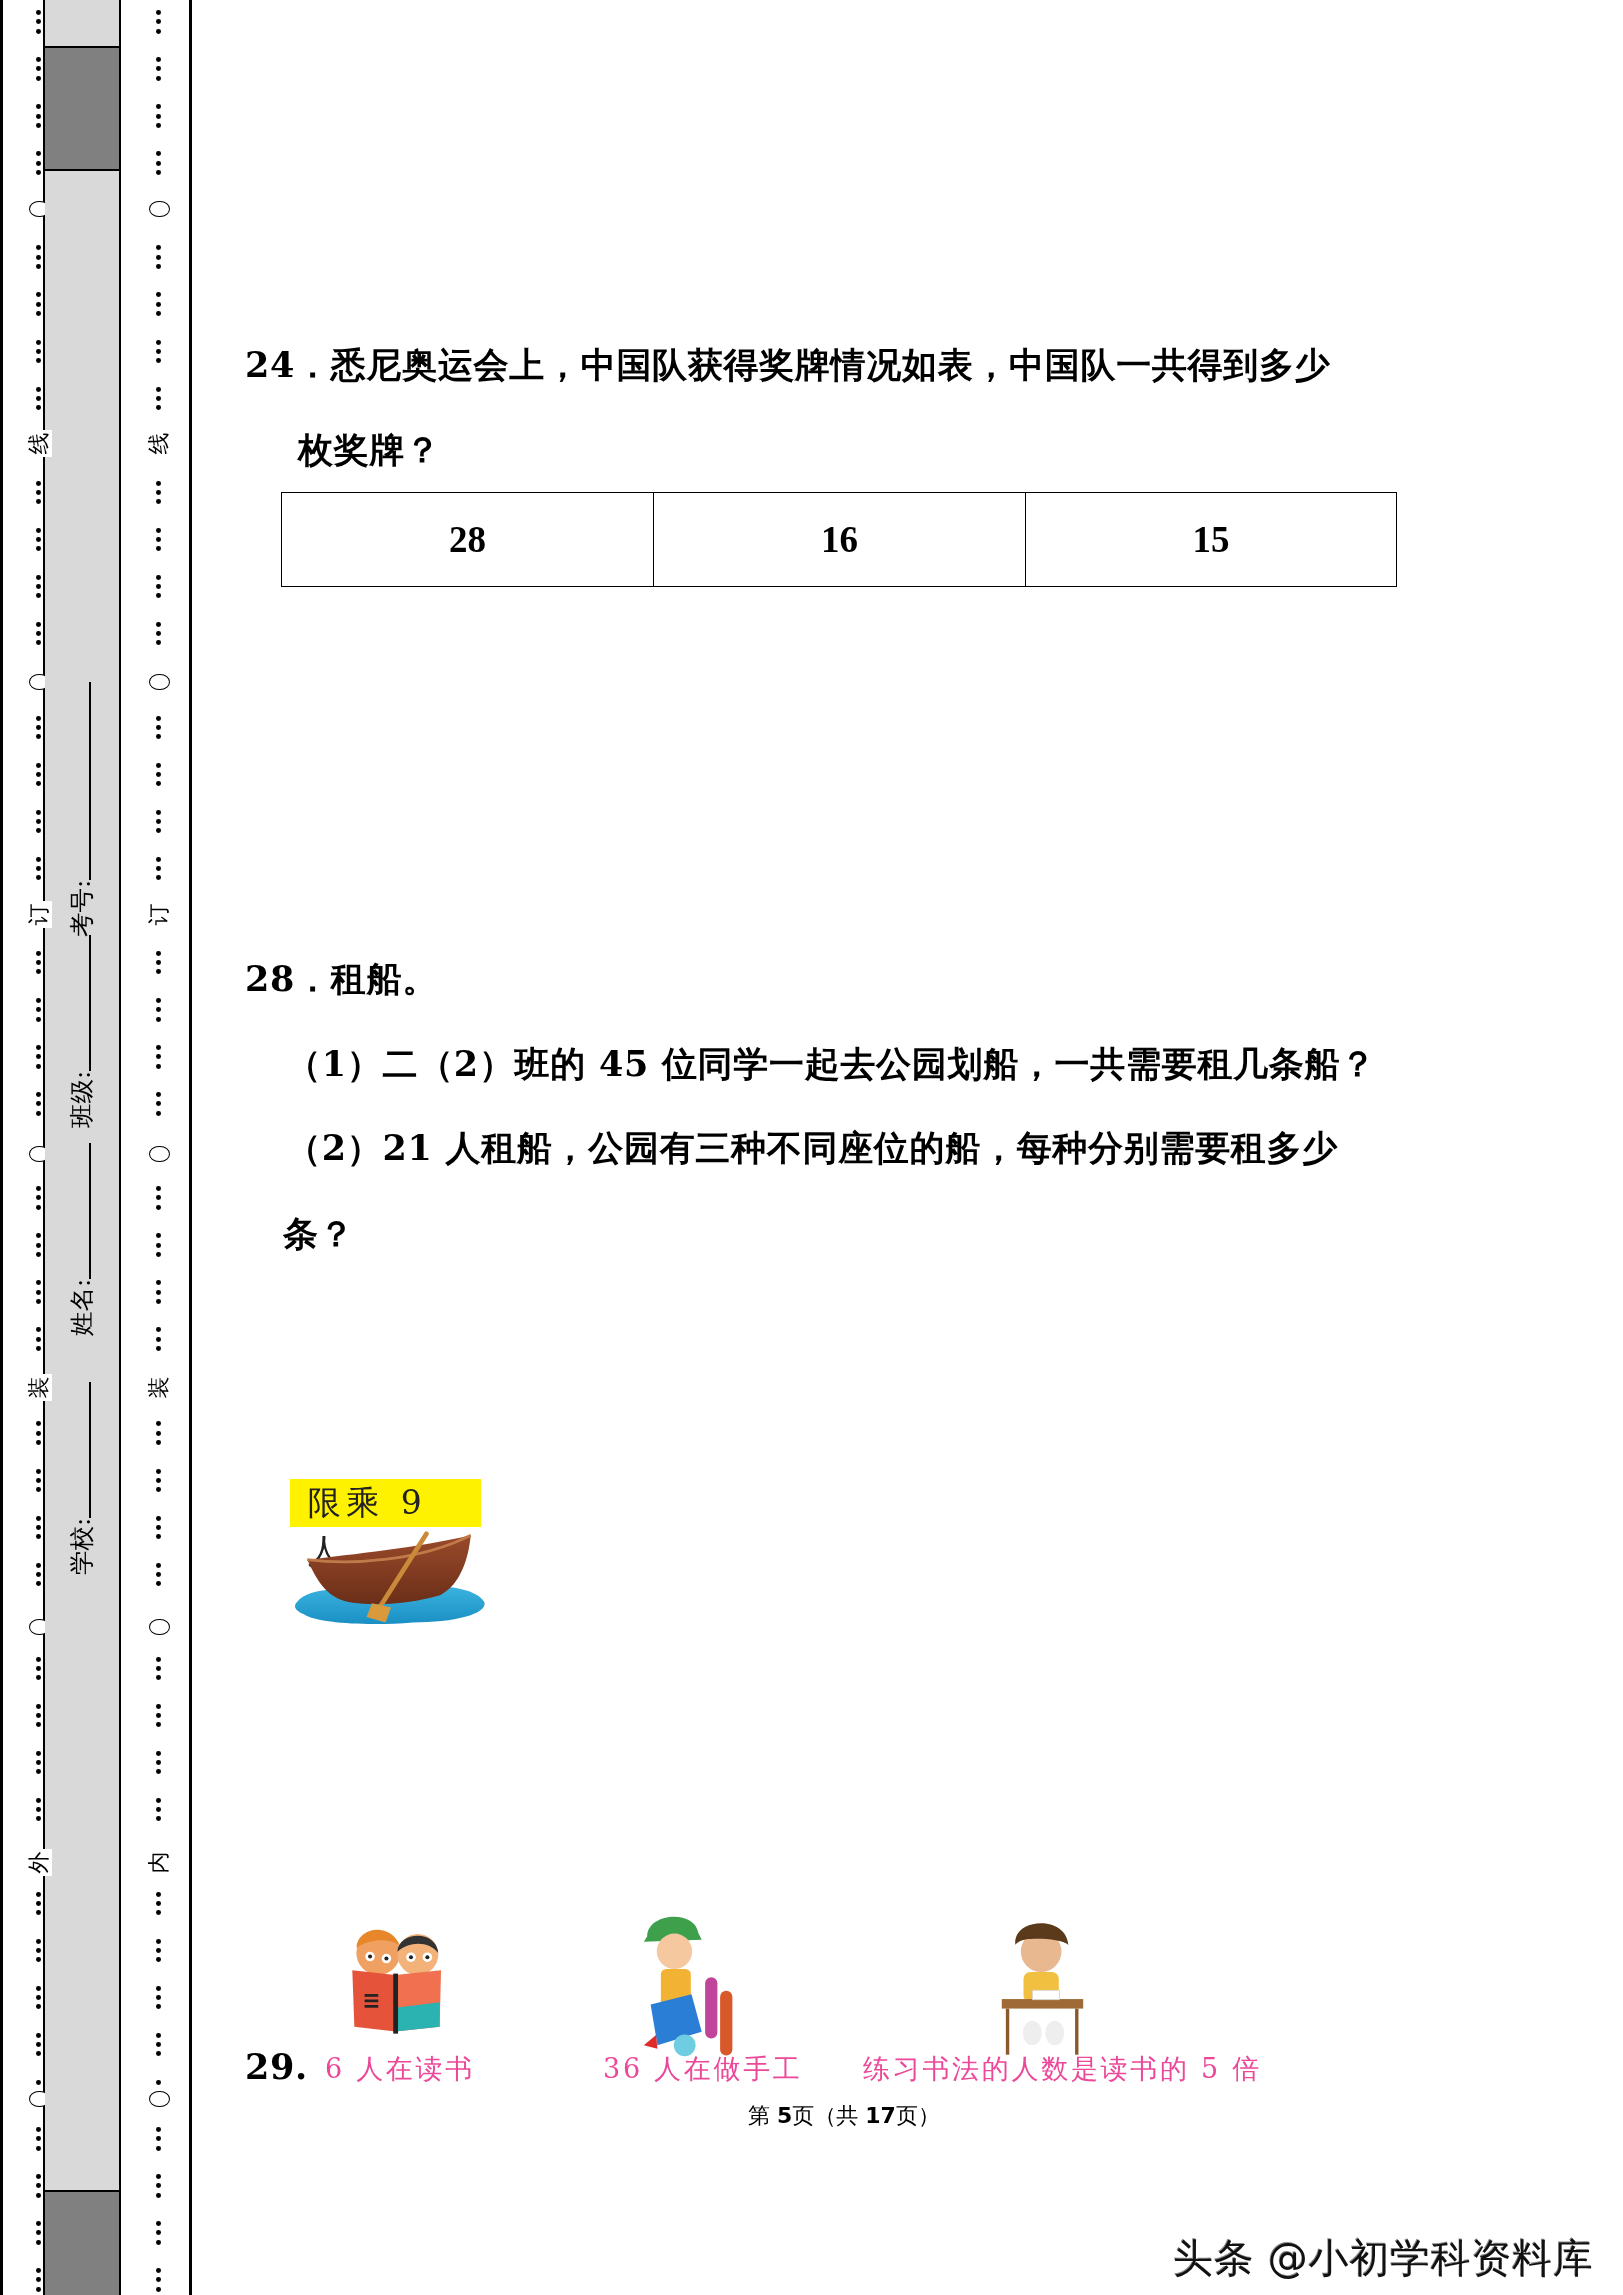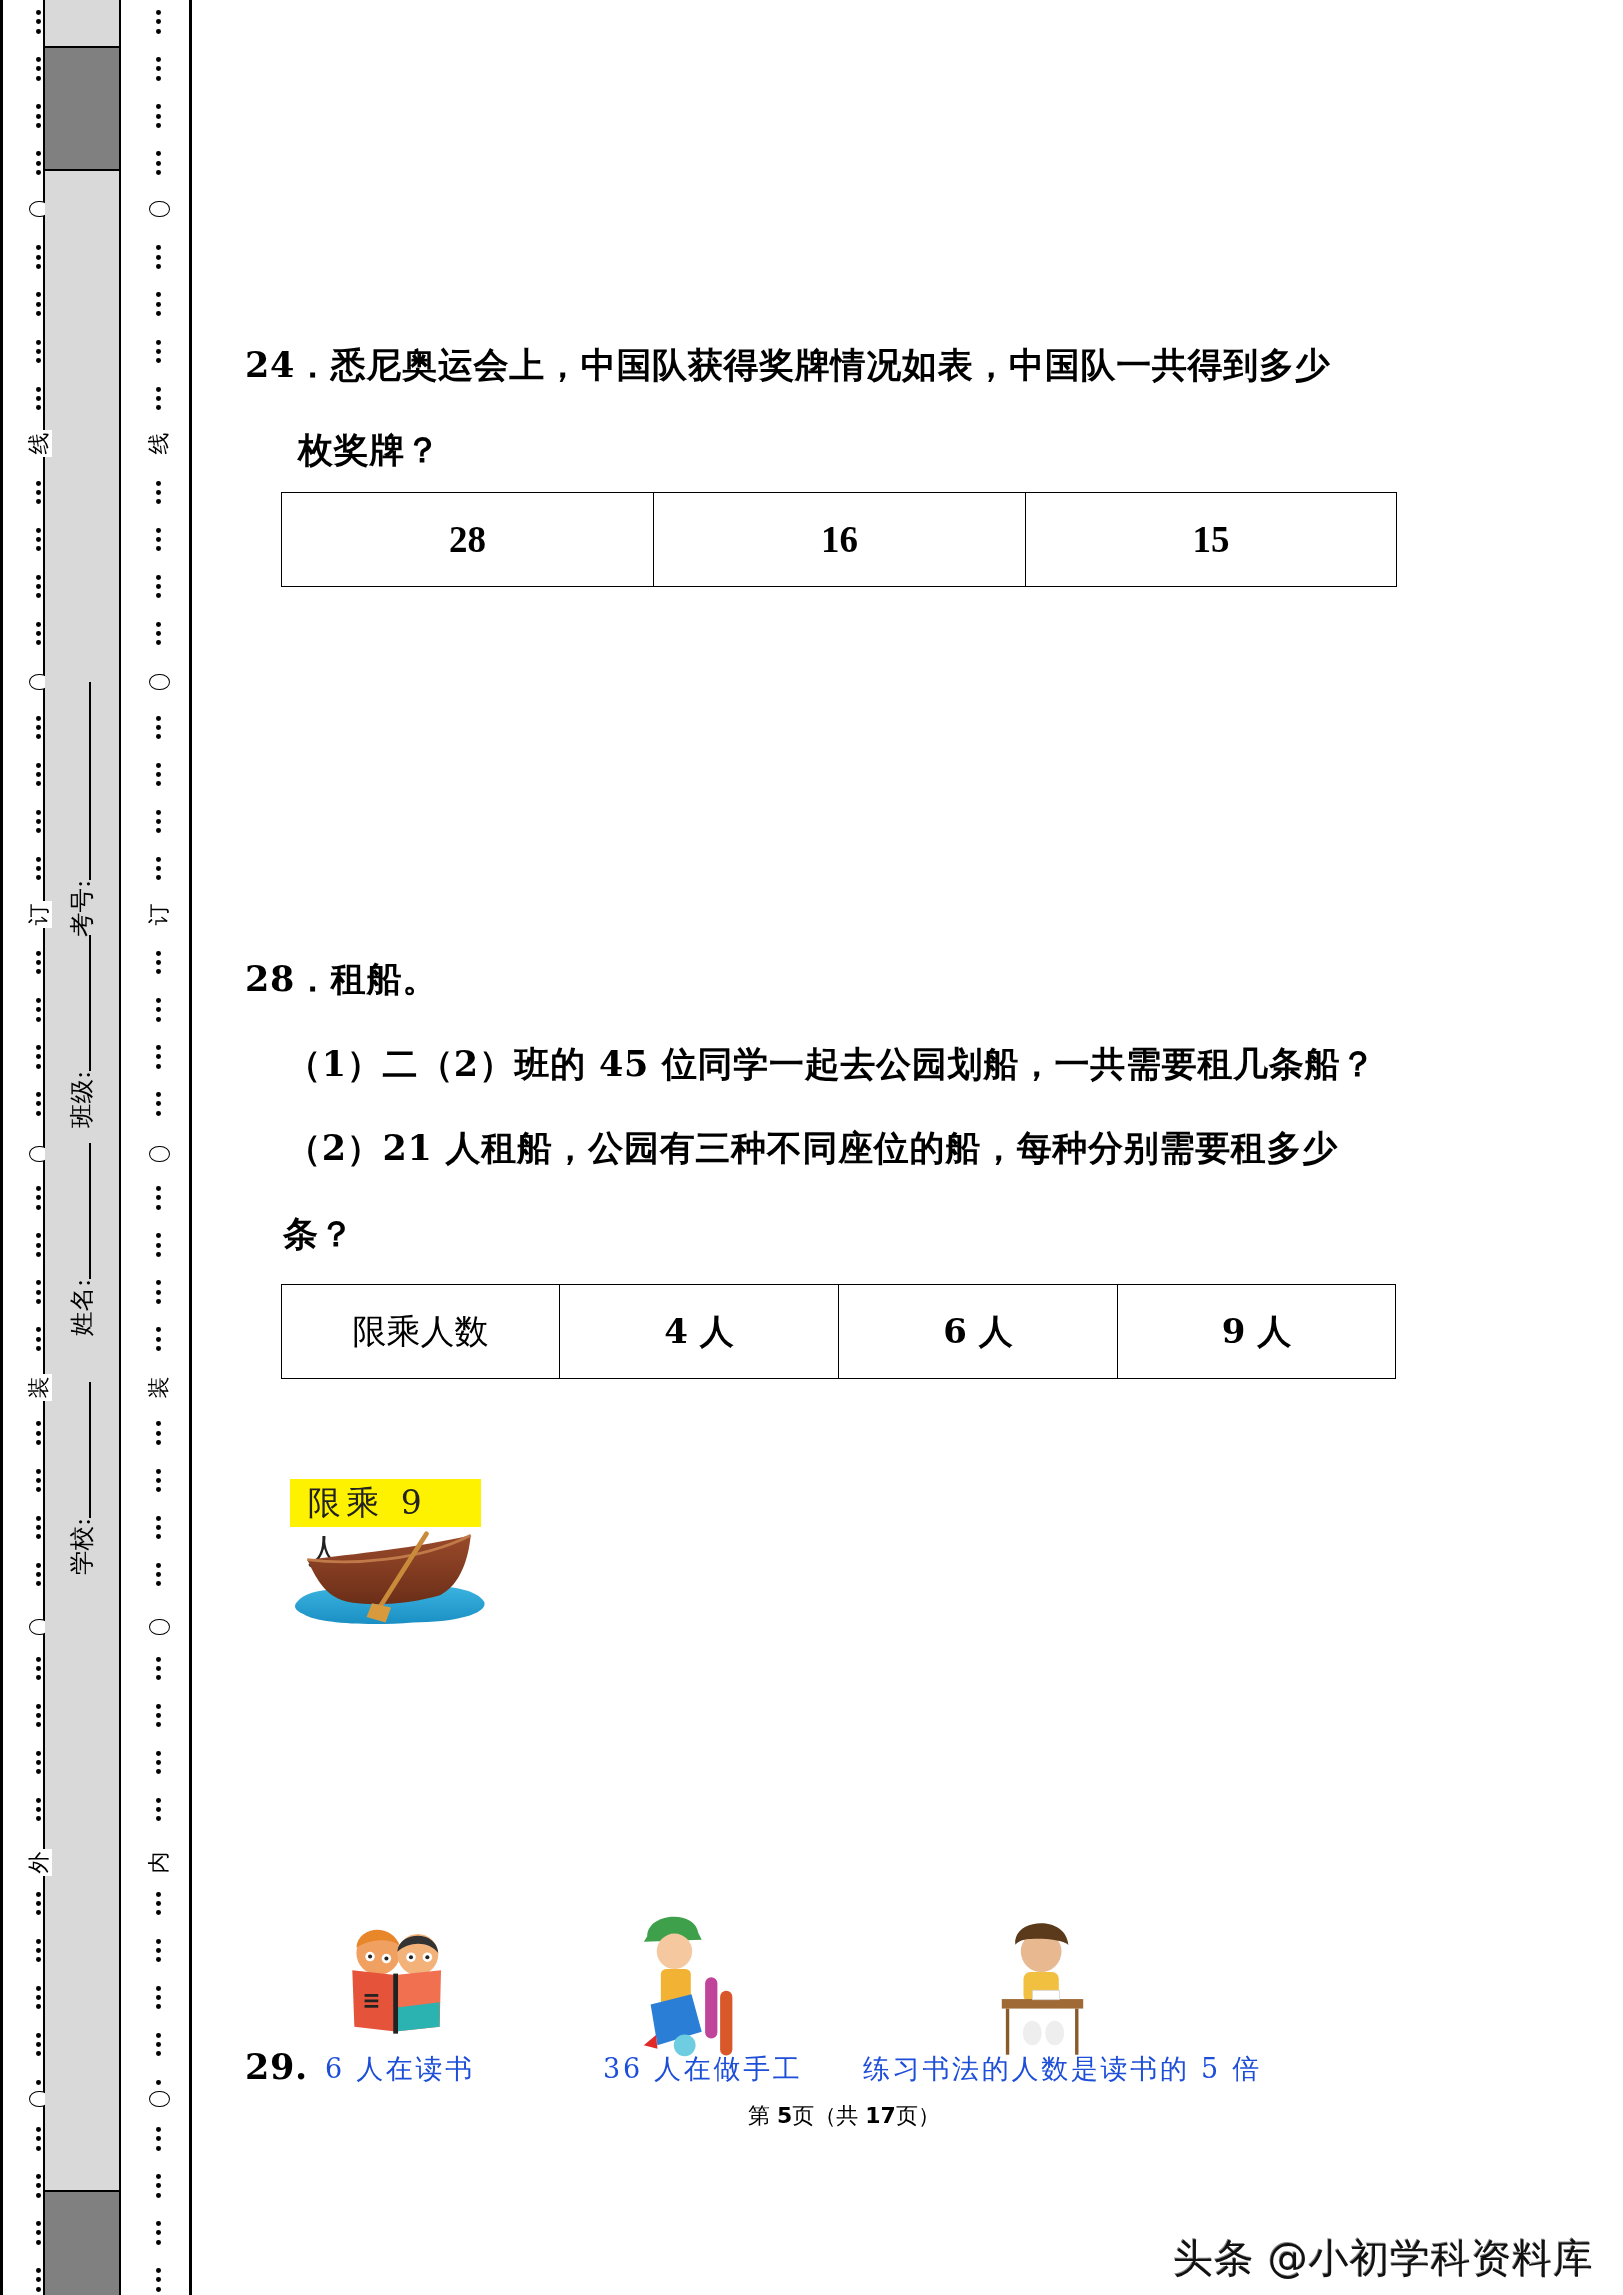"限乘人数" tr { html: <tr> <td>限乘人数</td> <td>4 人</td> <td>6 人</td> <td>9 人</td> </tr> -> none }
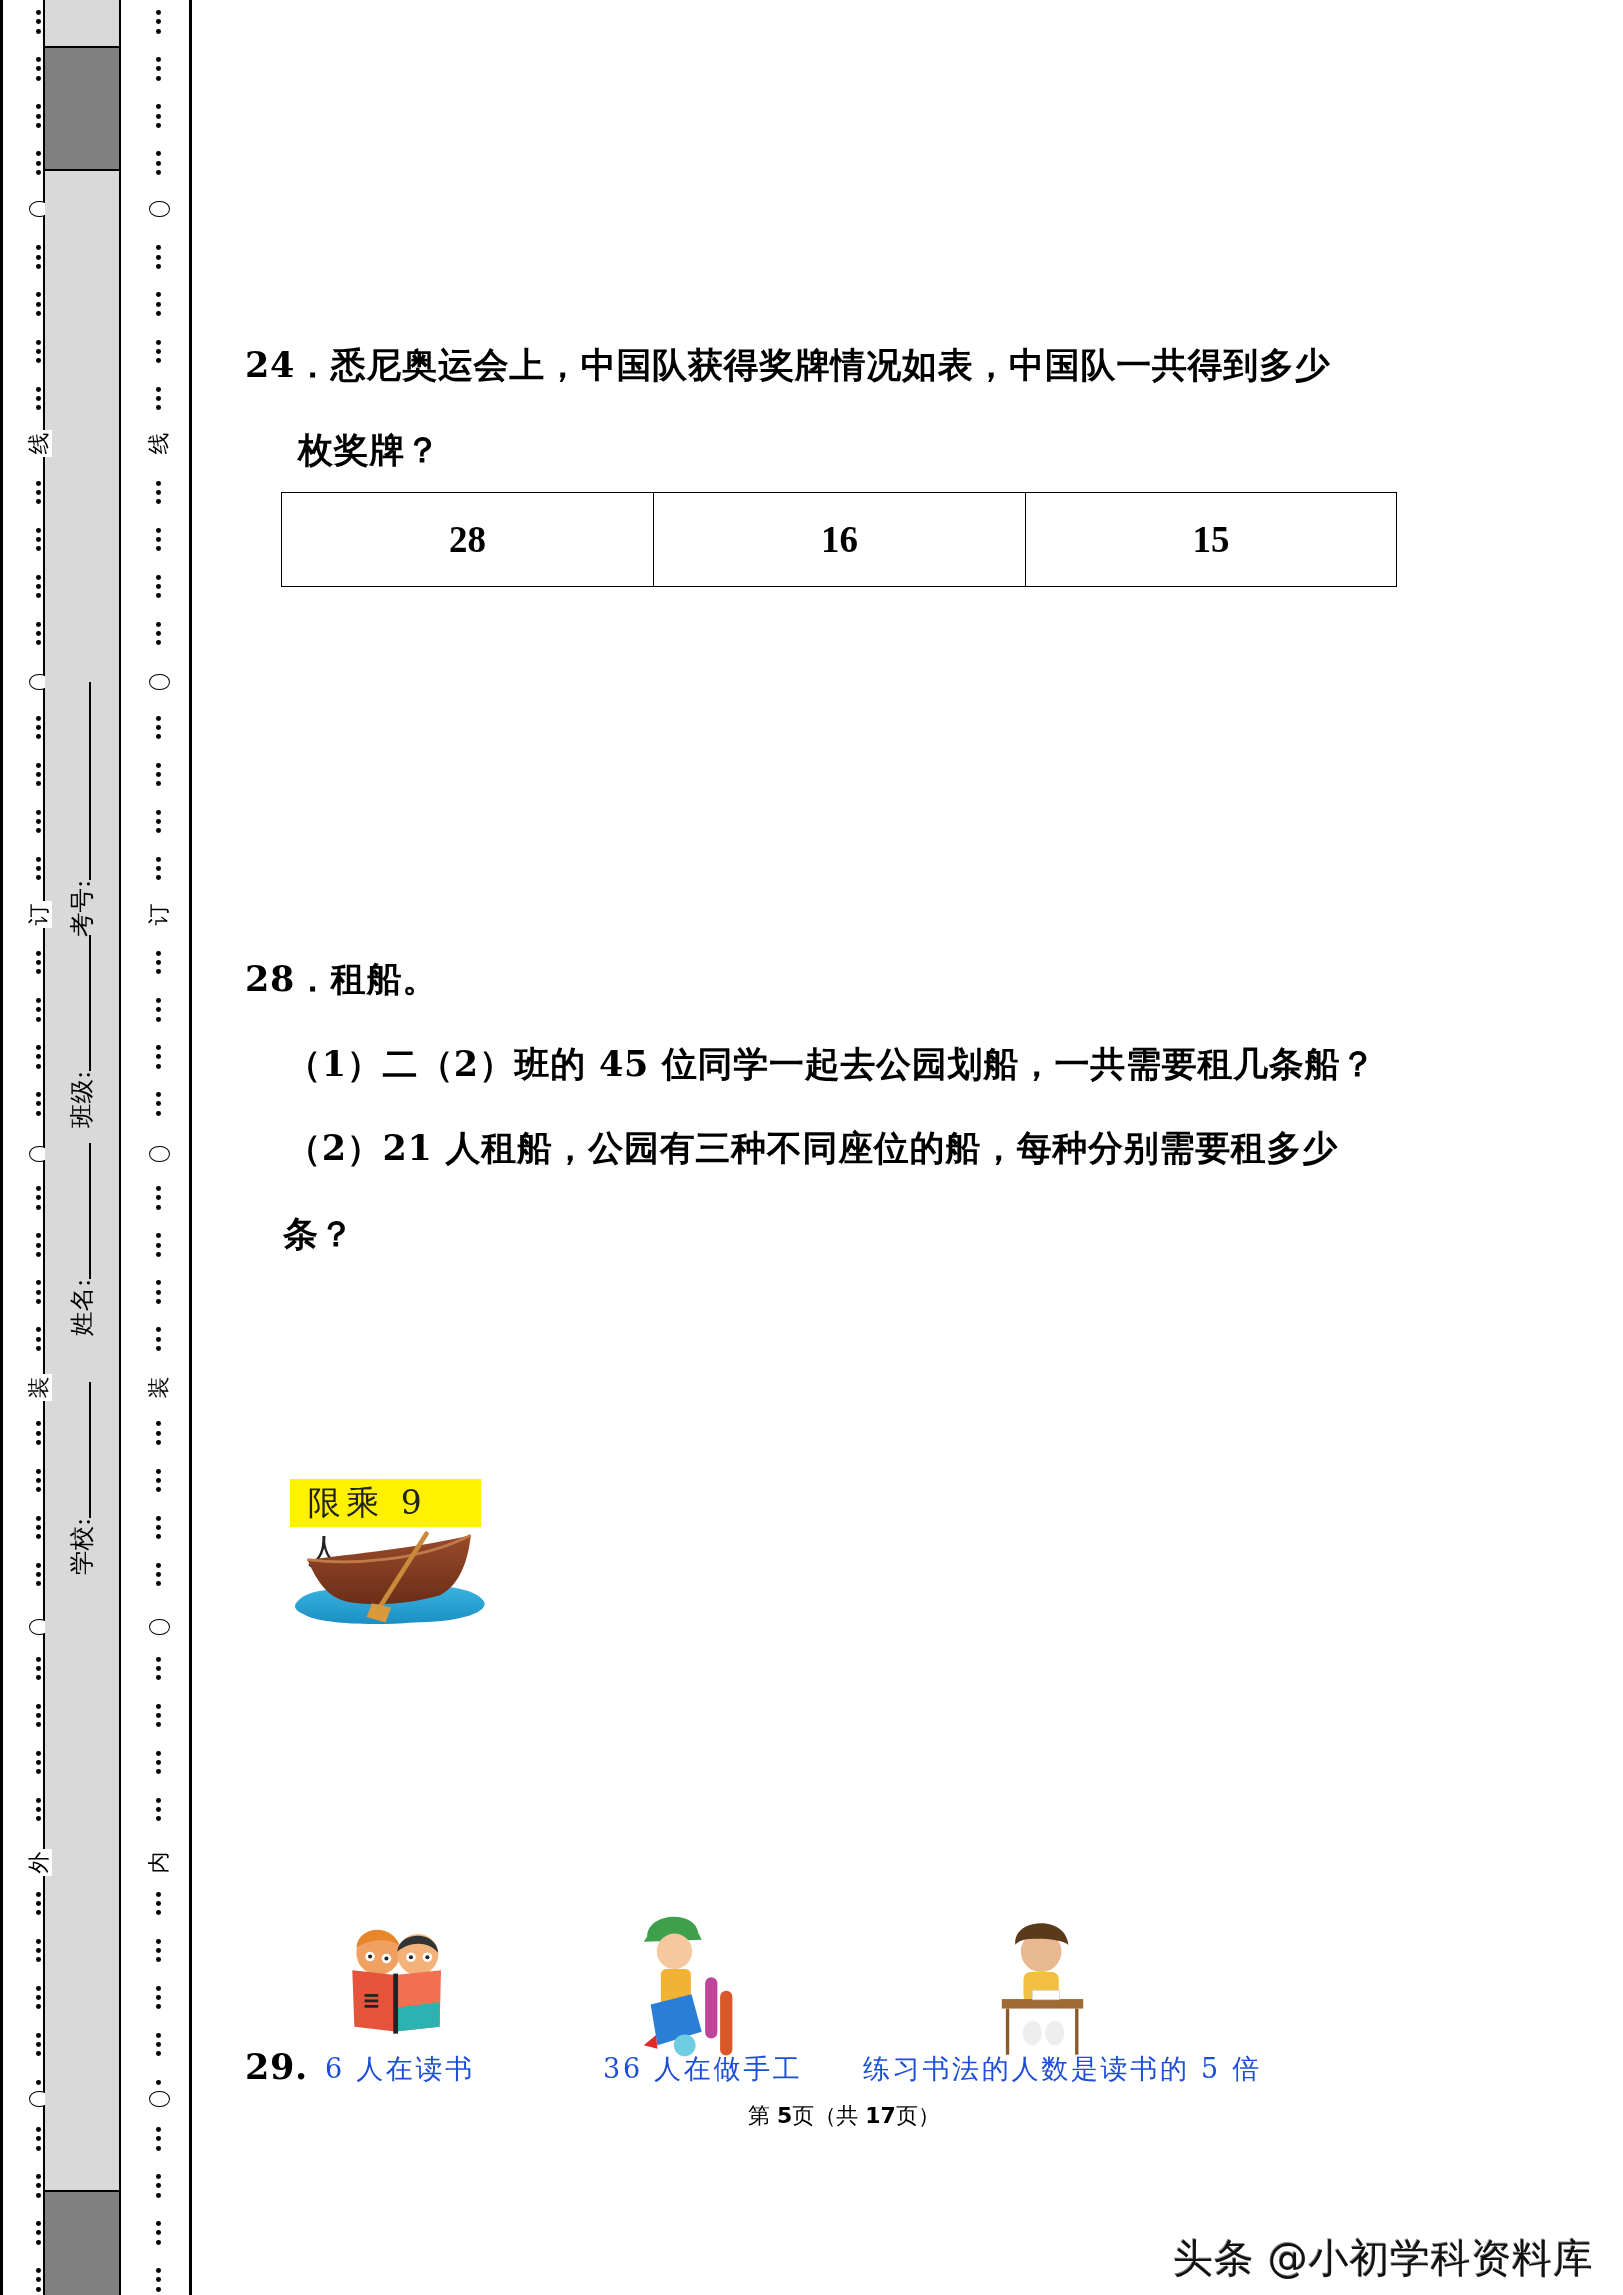"6 人在读书" .caption { color: #1d4ed8 -> #ec4899 }
